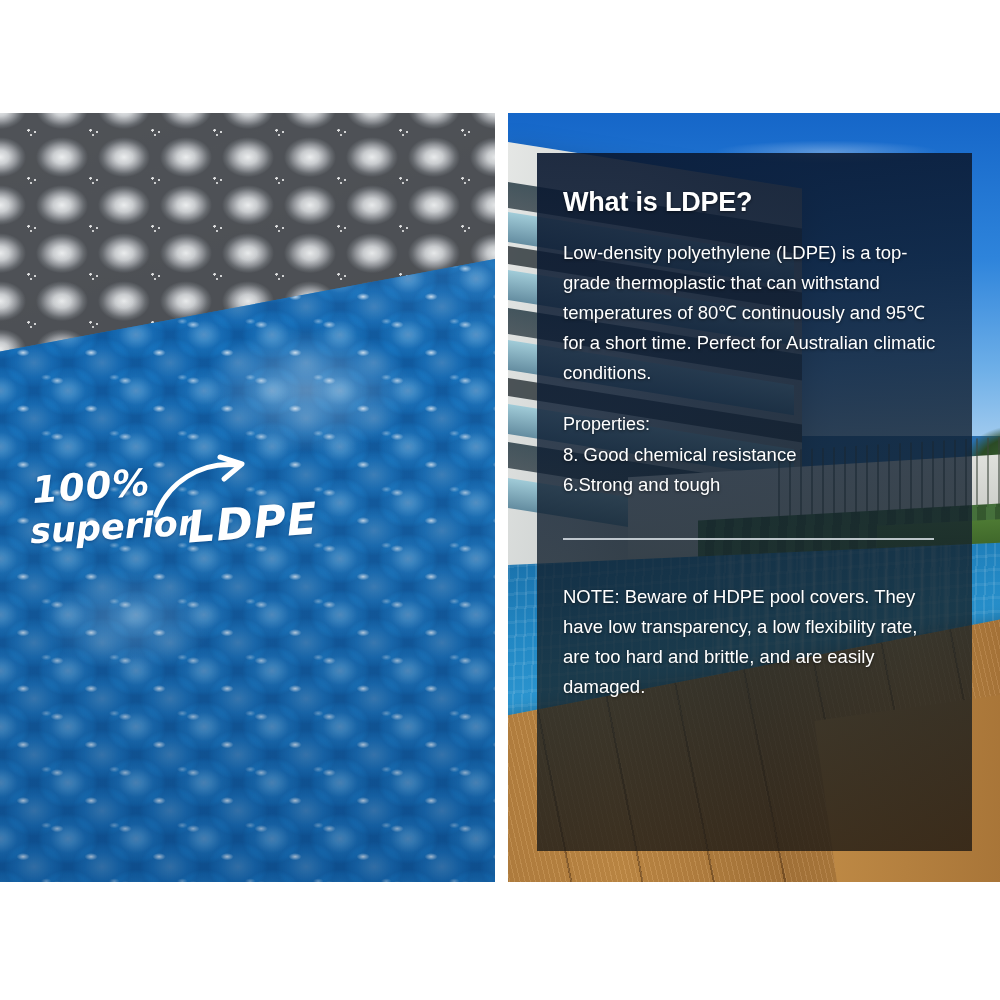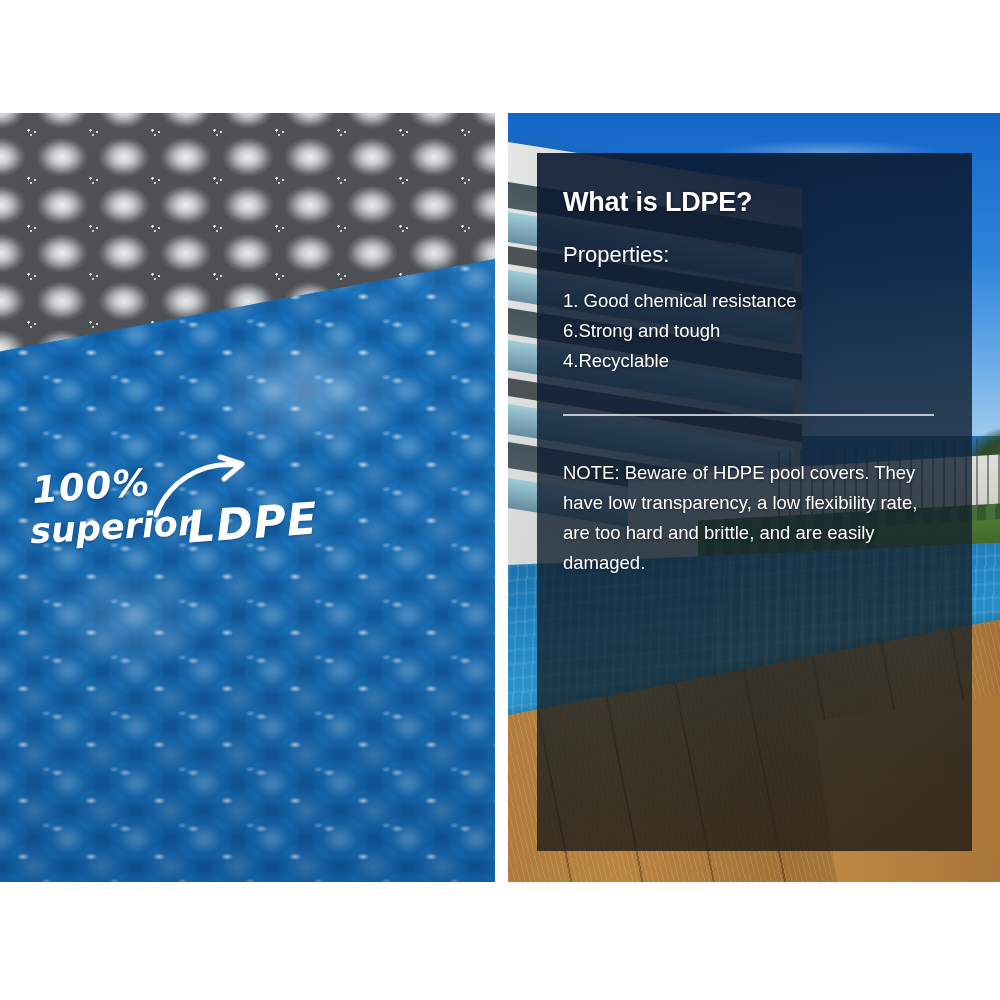"Low-density polyethylene (LDPE) is a" div.card-para { html: none -> <div>Low-density polyethylene (LDPE) is a top-grade thermoplastic that can withstand temperatures of 80℃ continuously and 95℃ for a short time. Perfect for Australian climatic conditions.</div> }
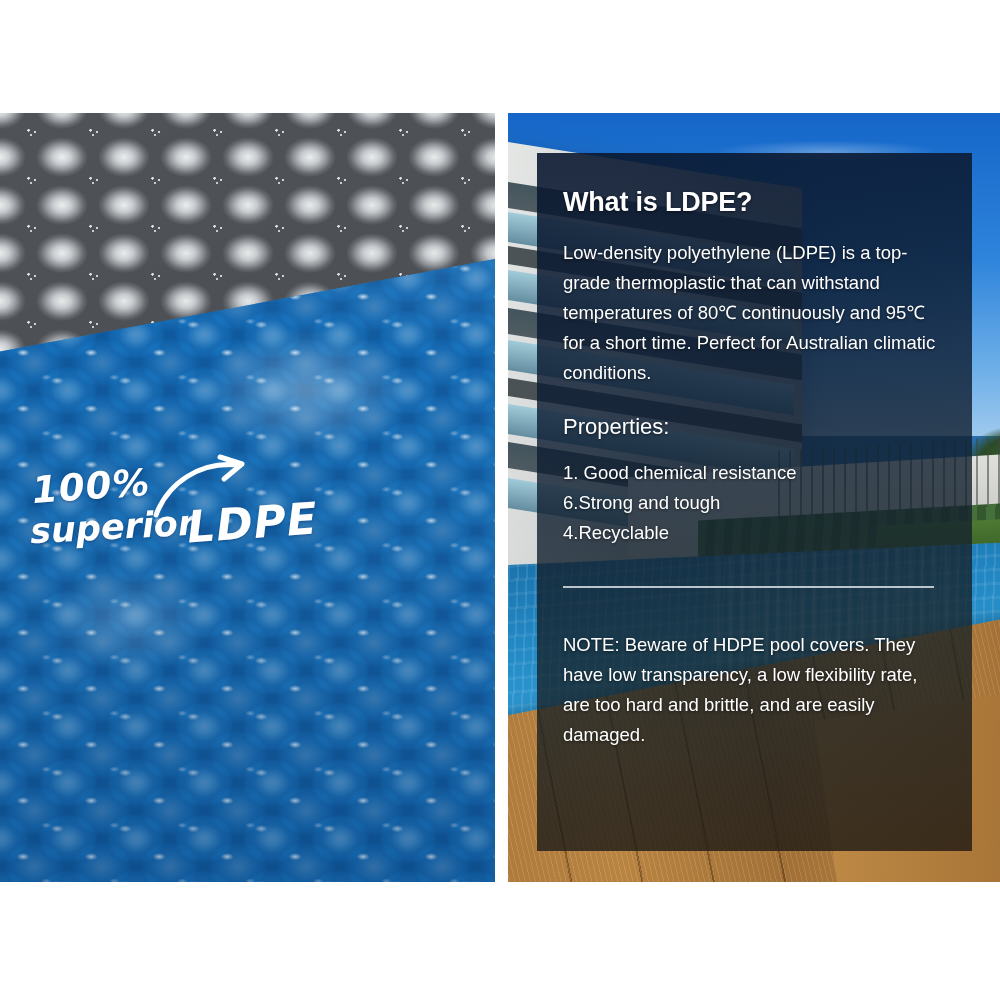"Properties:" .props-label { font-size: 22px -> 18px; margin-bottom: 14px -> 2px }
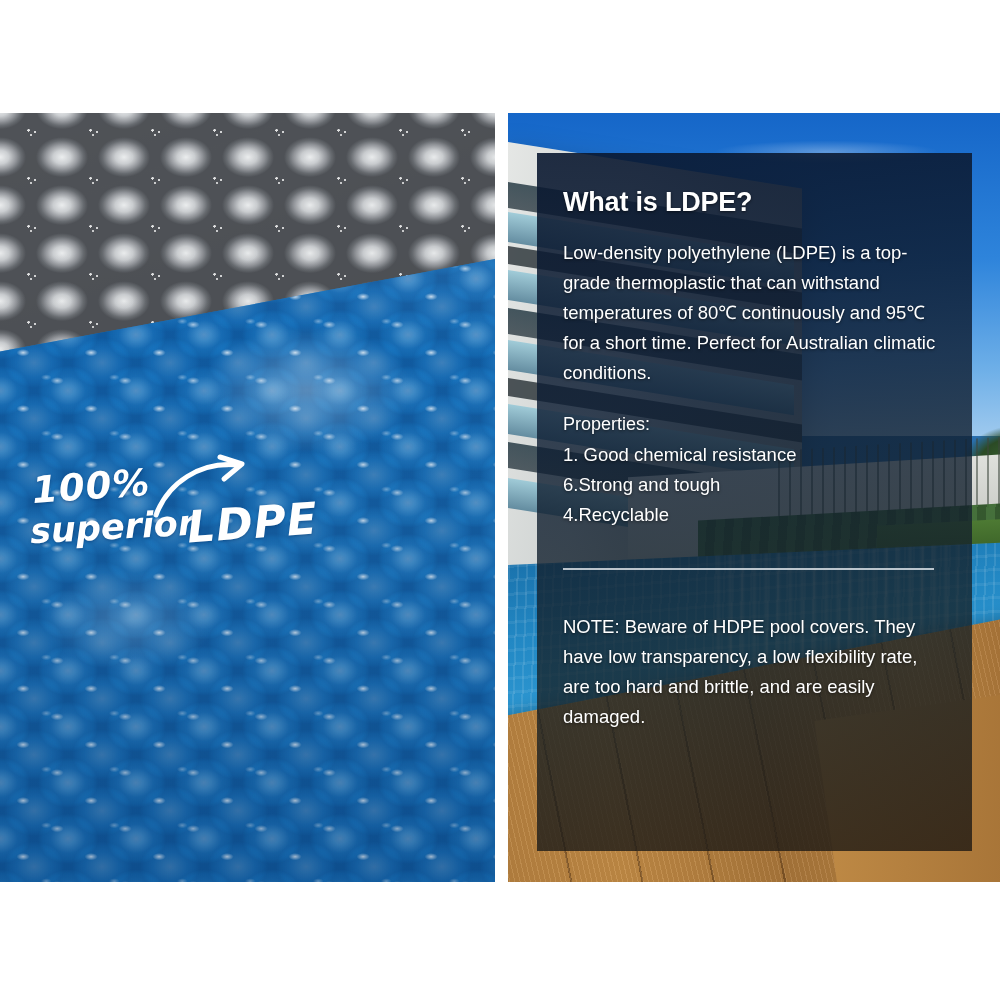"1. Good chemical resistance" li { text: 1 -> 8 }
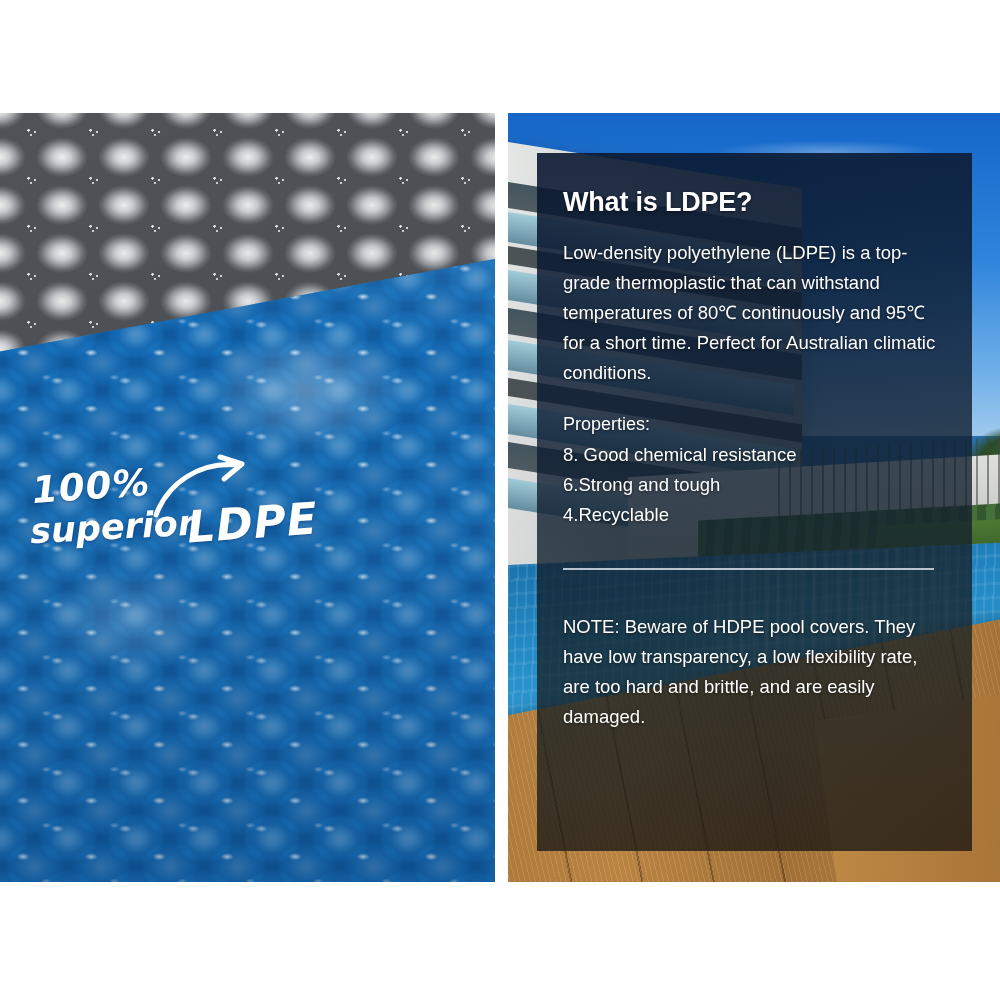"4.Recyclable" li { html: <li>4.Recyclable</li> -> none }
